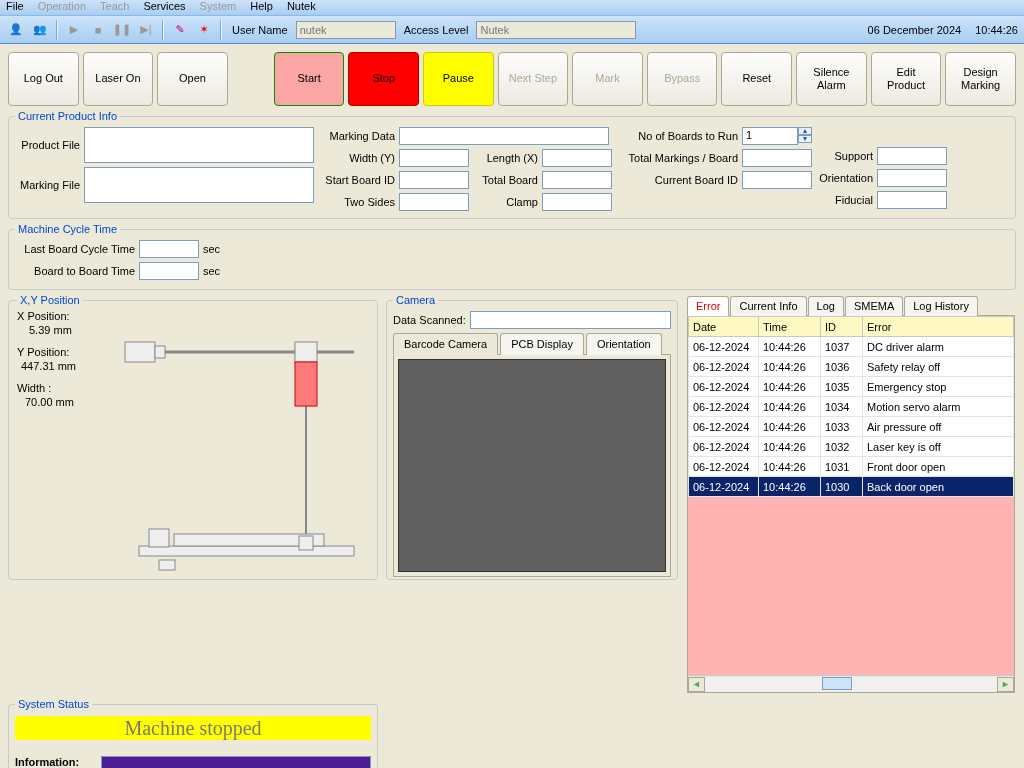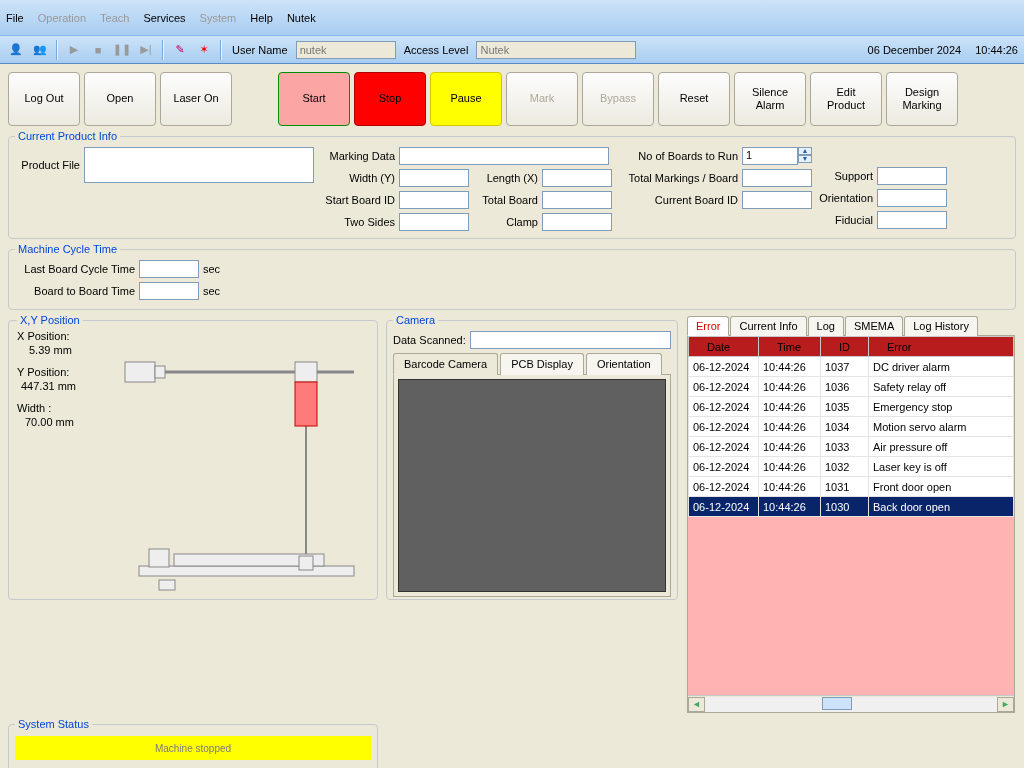"File" .menubar { align-items: center -> flex-start; height: 36px -> 16px }
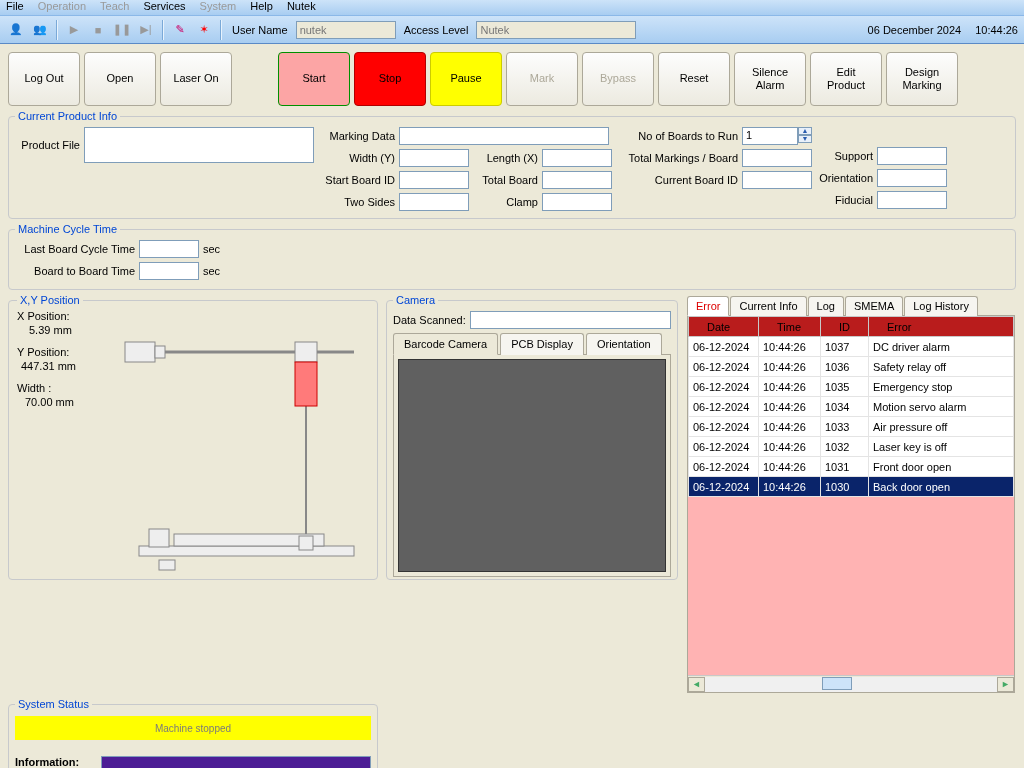"Open" div.big-btn { order: before "Laser On" -> after "Laser On" }
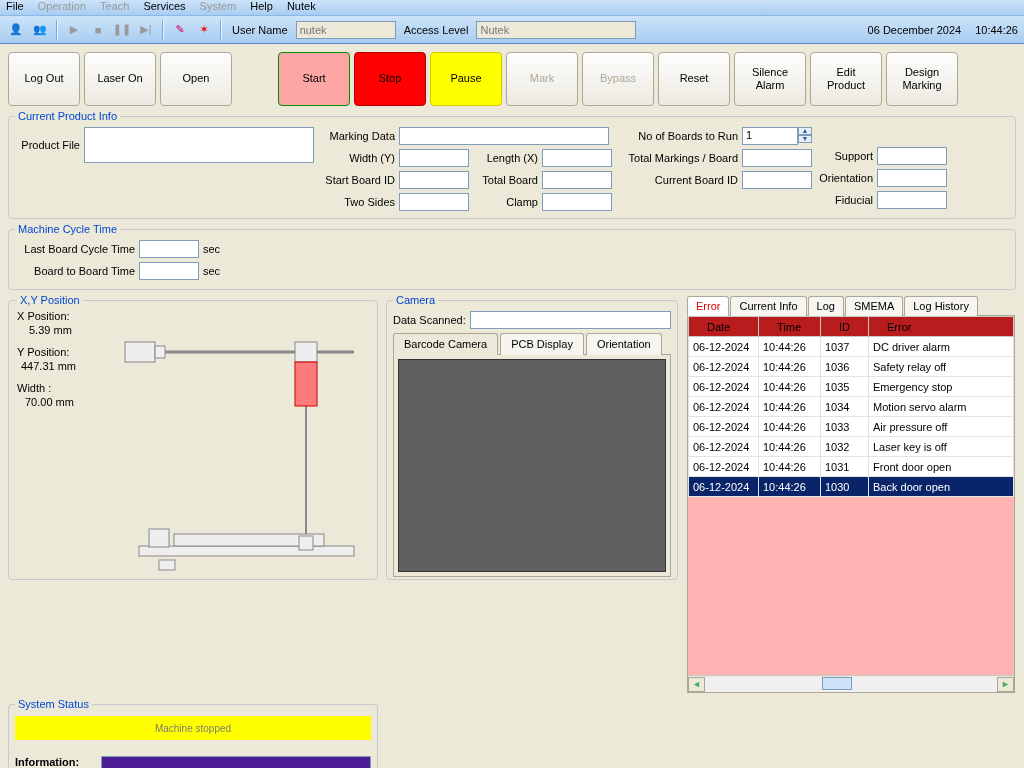"Next Step" div.big-btn { html: none -> <div>Next Step</div> }
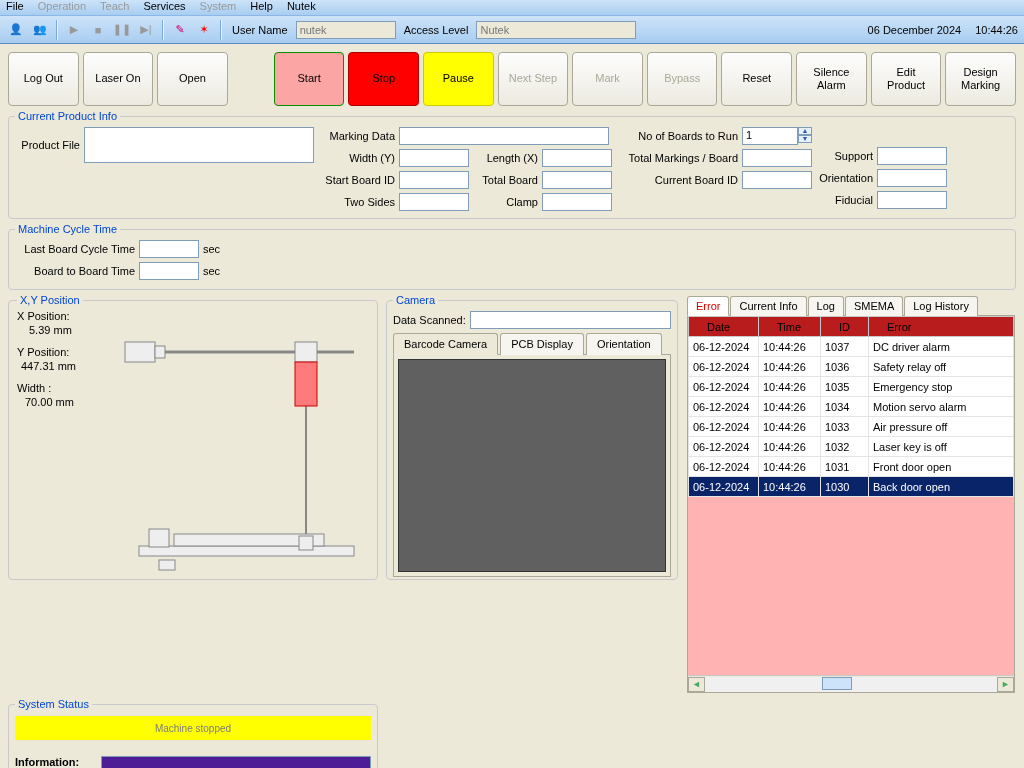"Marking File" div.field-row { html: none -> <div> <label>Marking File</label> <div></div> </div> }
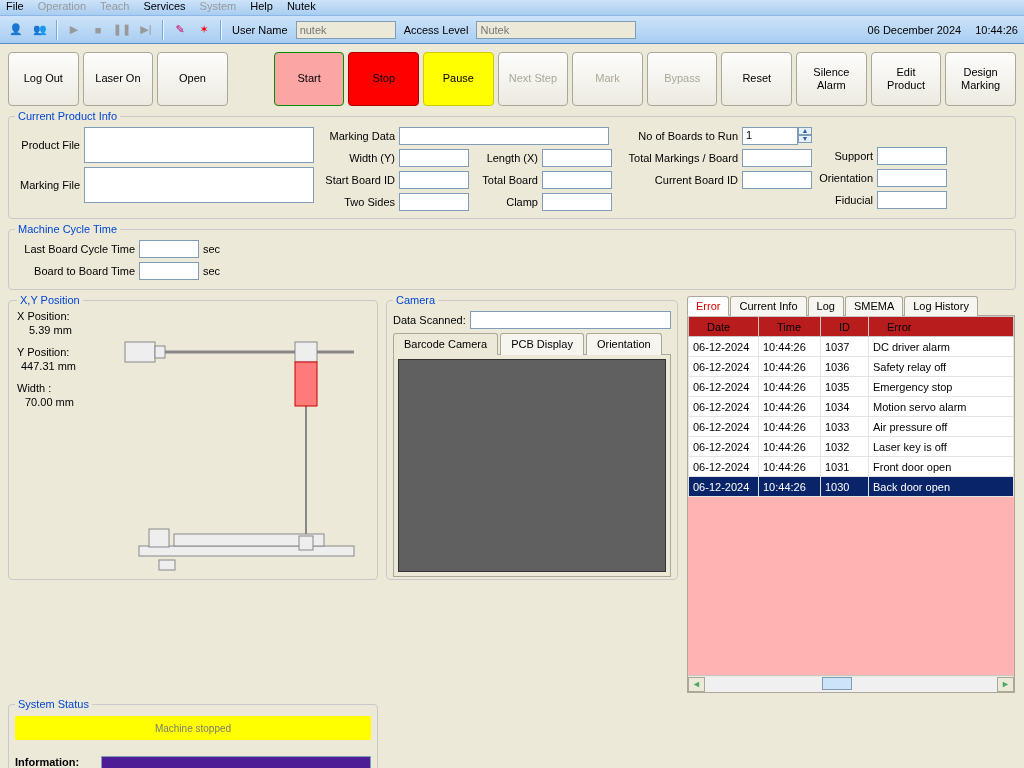"Date" table.log-grid th { background: #b91c1c -> #fef9c3; padding: 2px 18px -> 2px 4px }
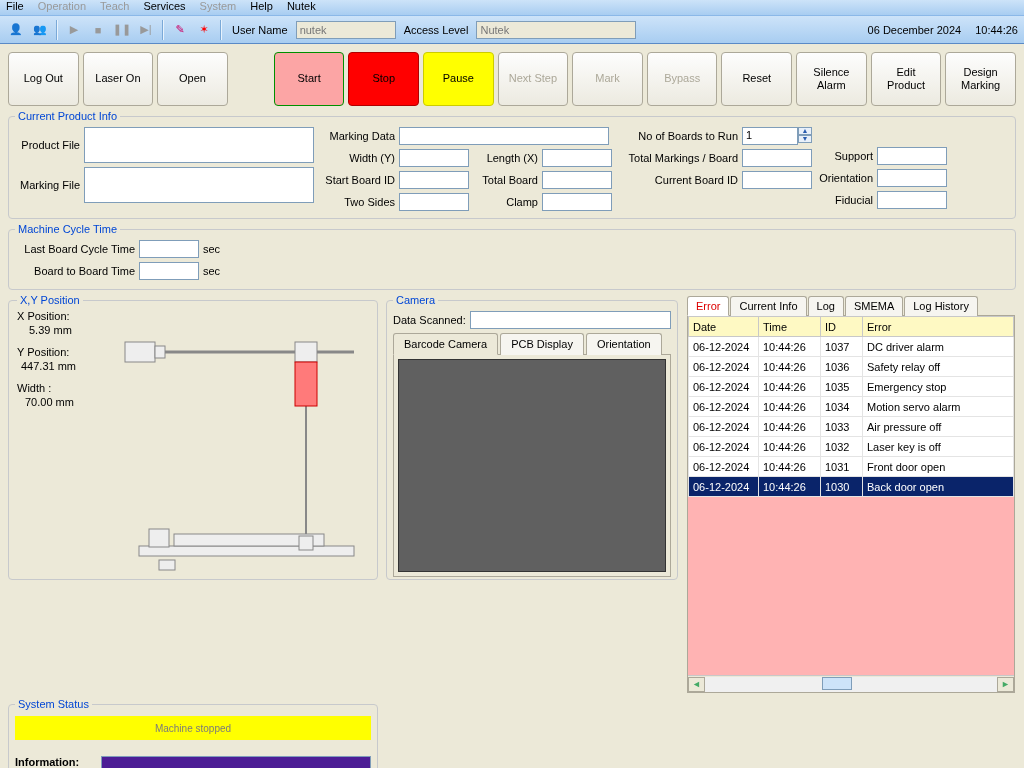"Machine stopped" .status-line { font-family: none -> Liberation Serif, serif; font-size: 10px -> 20px }
